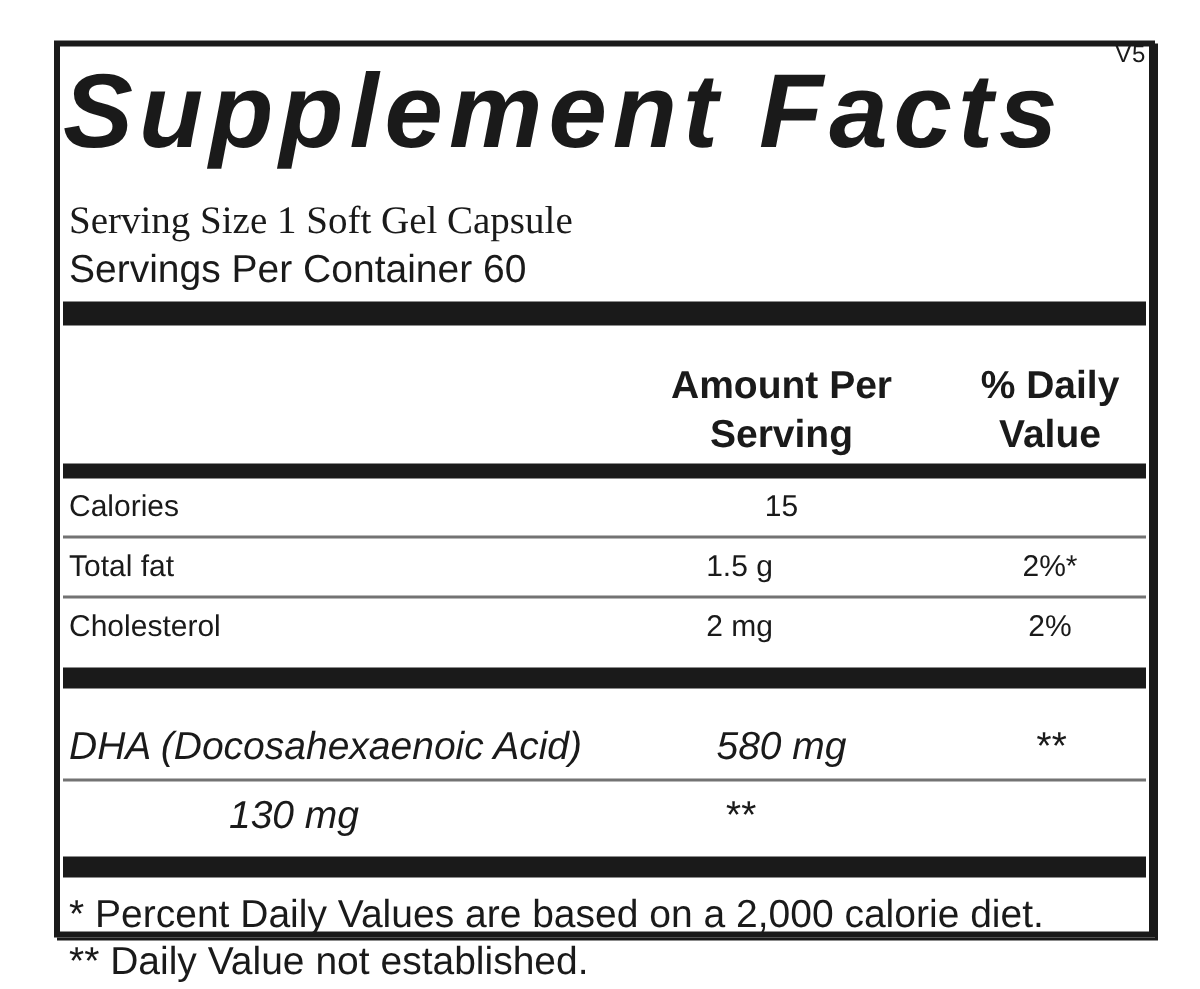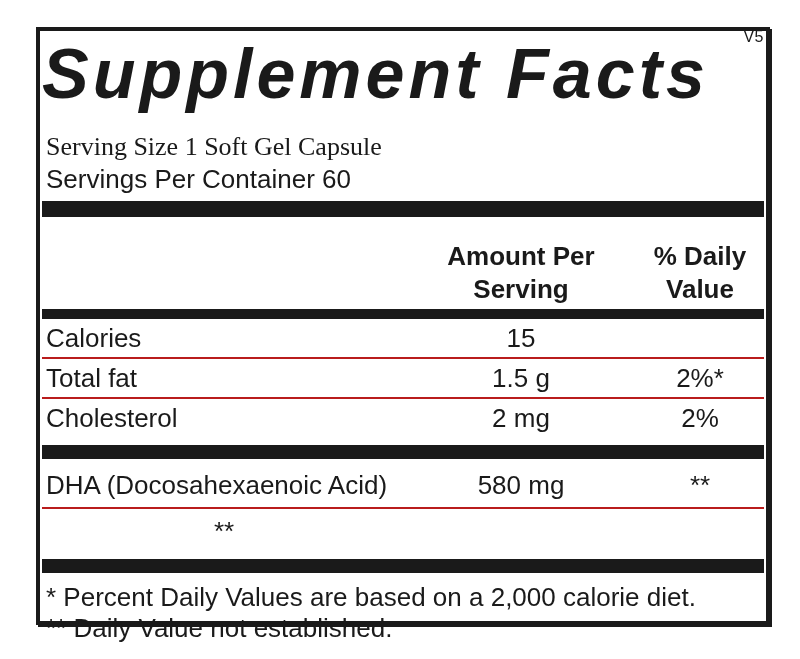"Calories" .nutrient-row { font-size: 26px -> 20px }
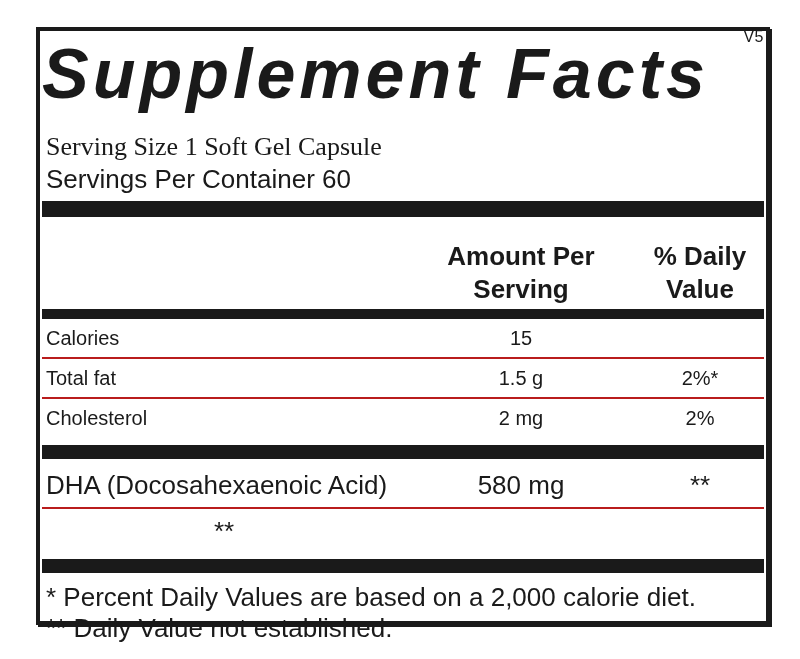"Total fat" .rule-top { border-top: 2px solid #b91c1c -> 2px solid #737373; gap: none -> 28px }
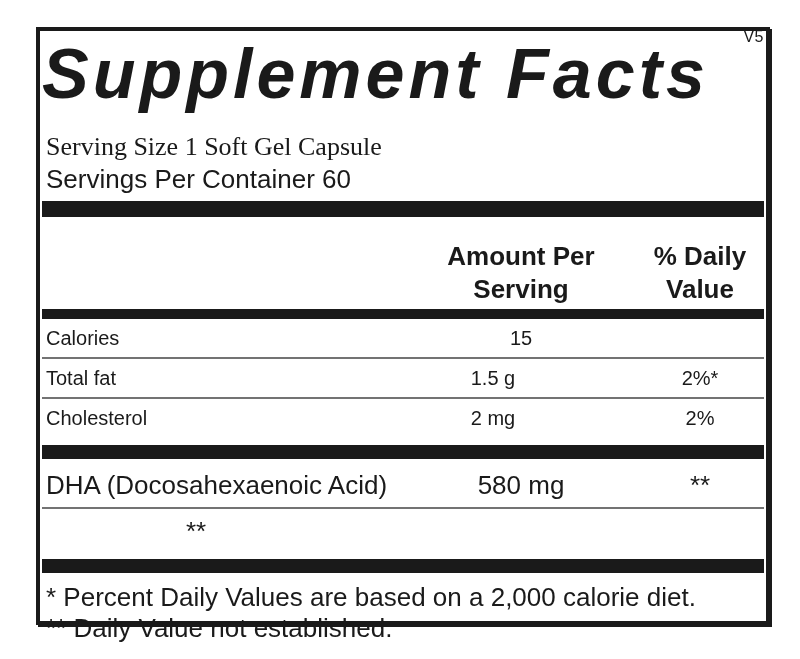"DHA (Docosahexaenoic Acid)" .ingredients-block { font-style: none -> italic; margin-top: 4px -> 16px }
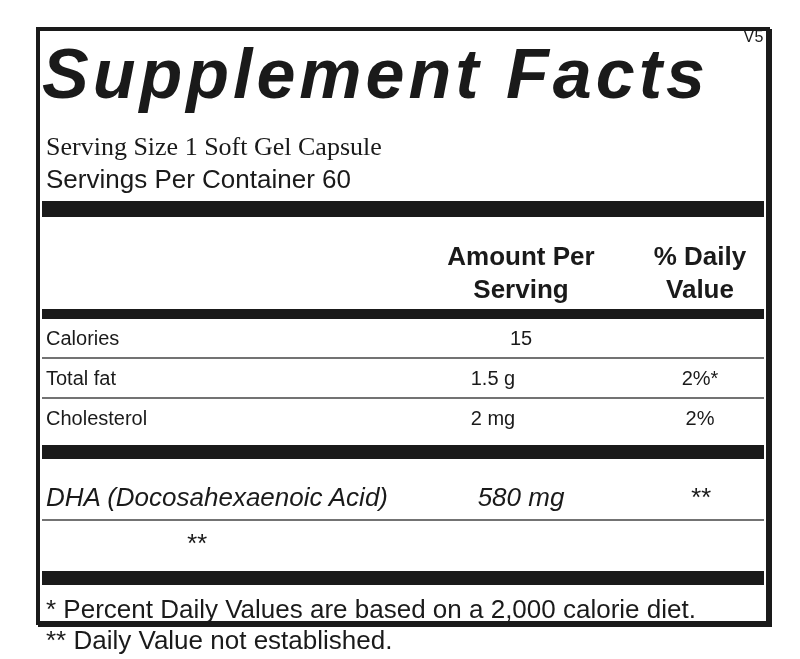"130 mg" div.col-amount { html: none -> <div>130 mg</div> }
